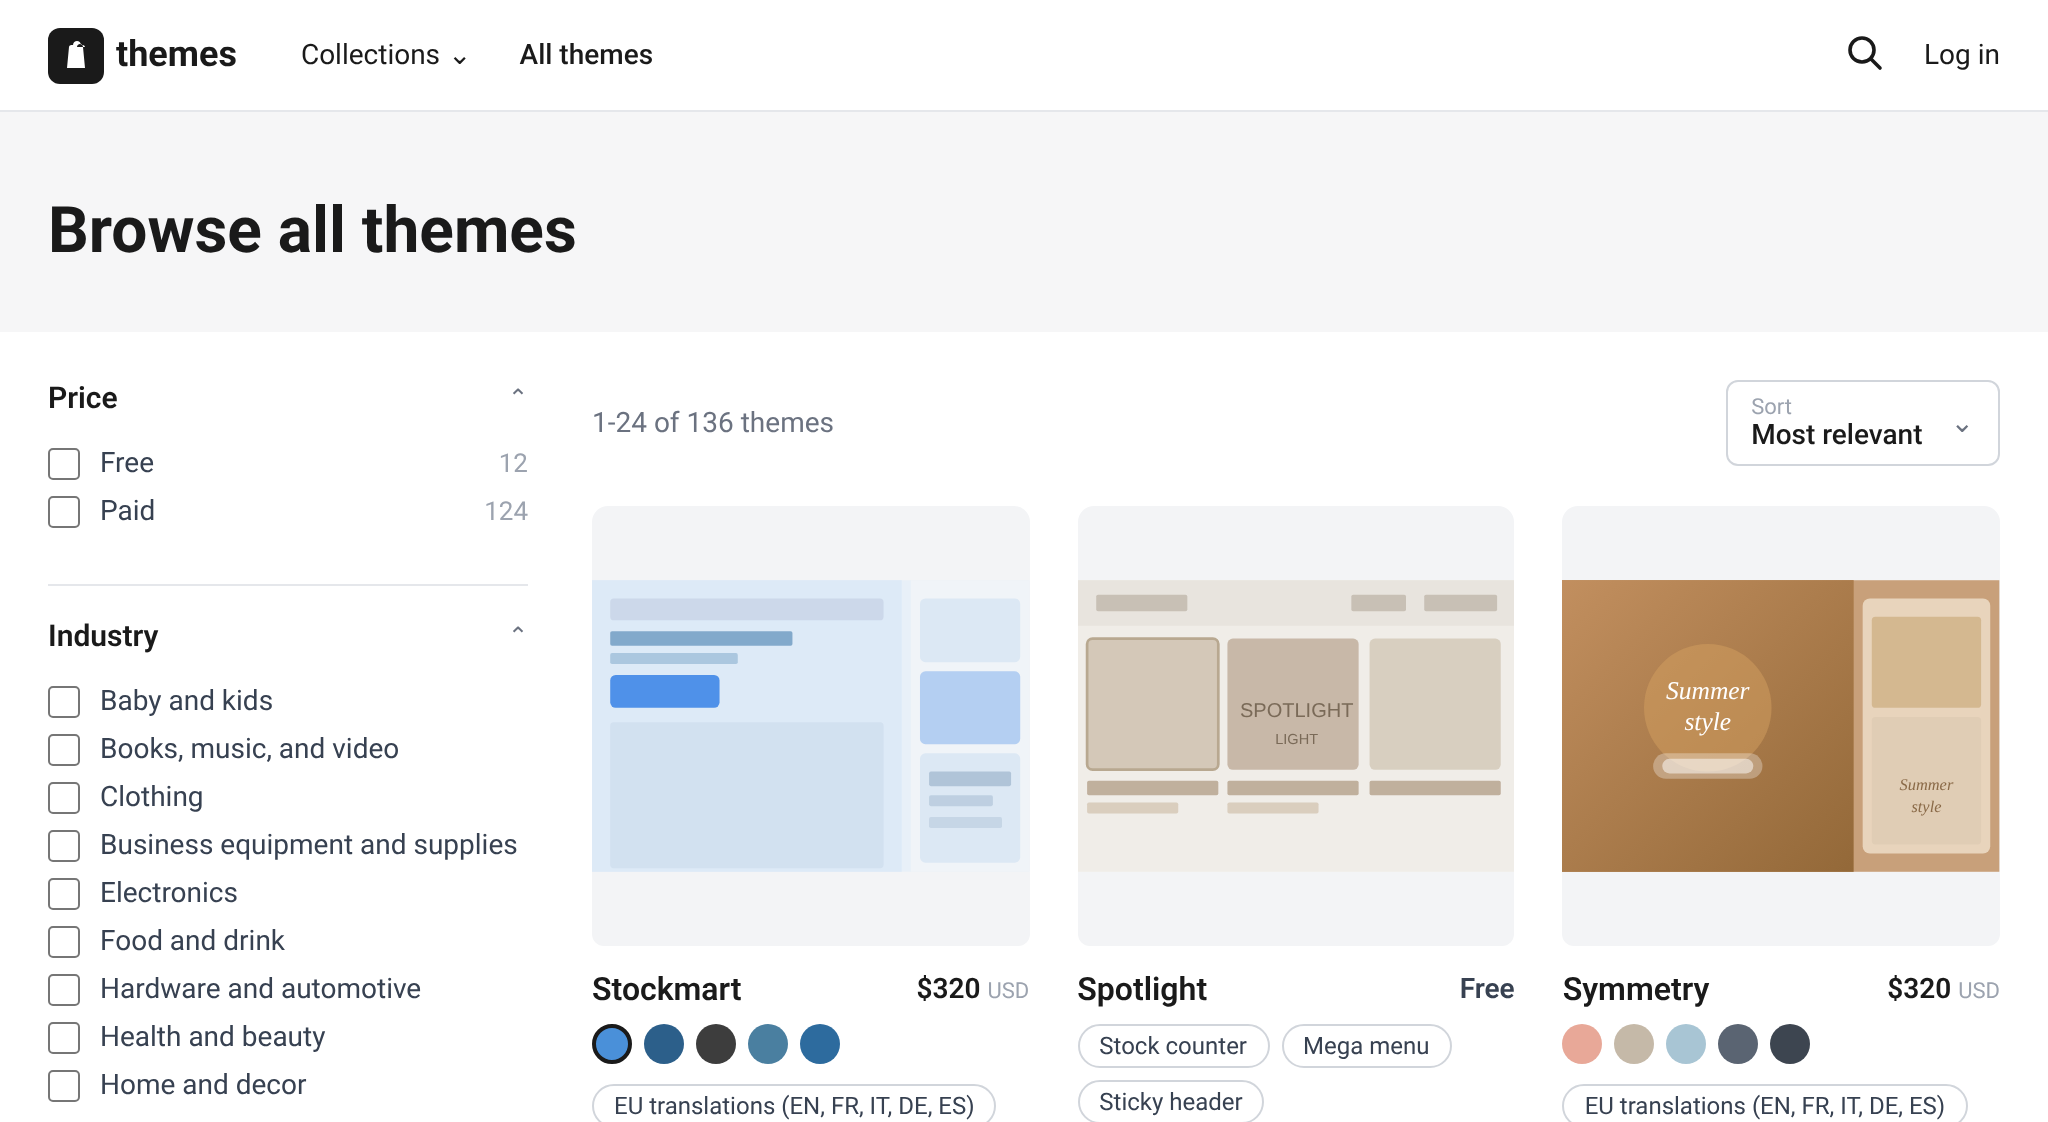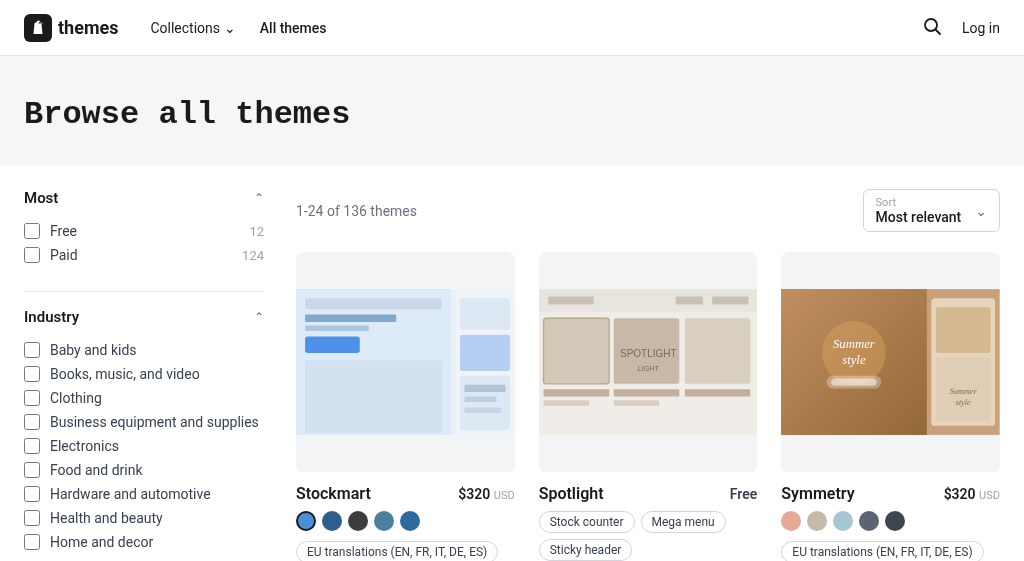"Browse all themes" .hero { font-family: Liberation Mono, monospace -> none }
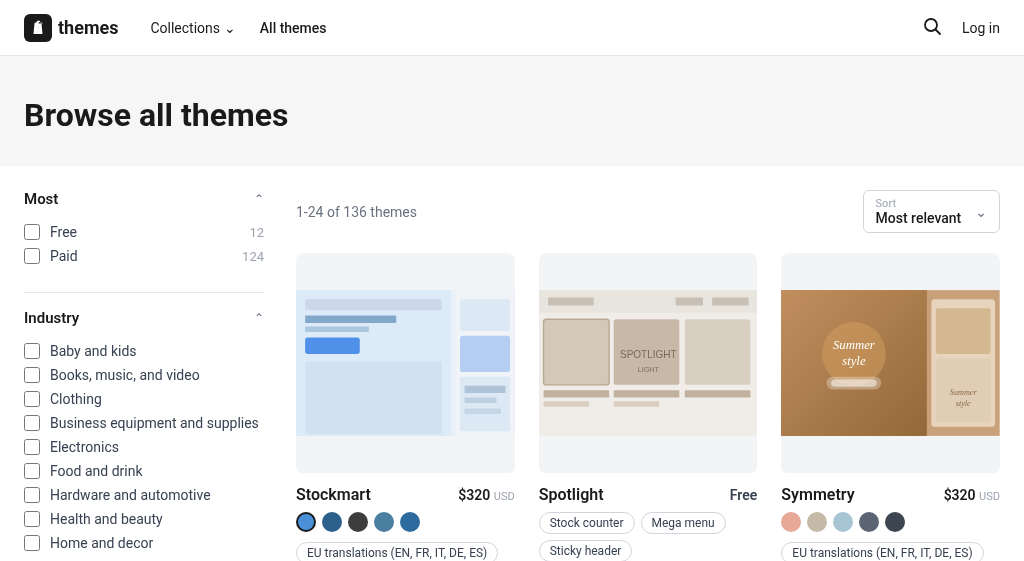"Most" span.filter-title { text: Most -> Price }
